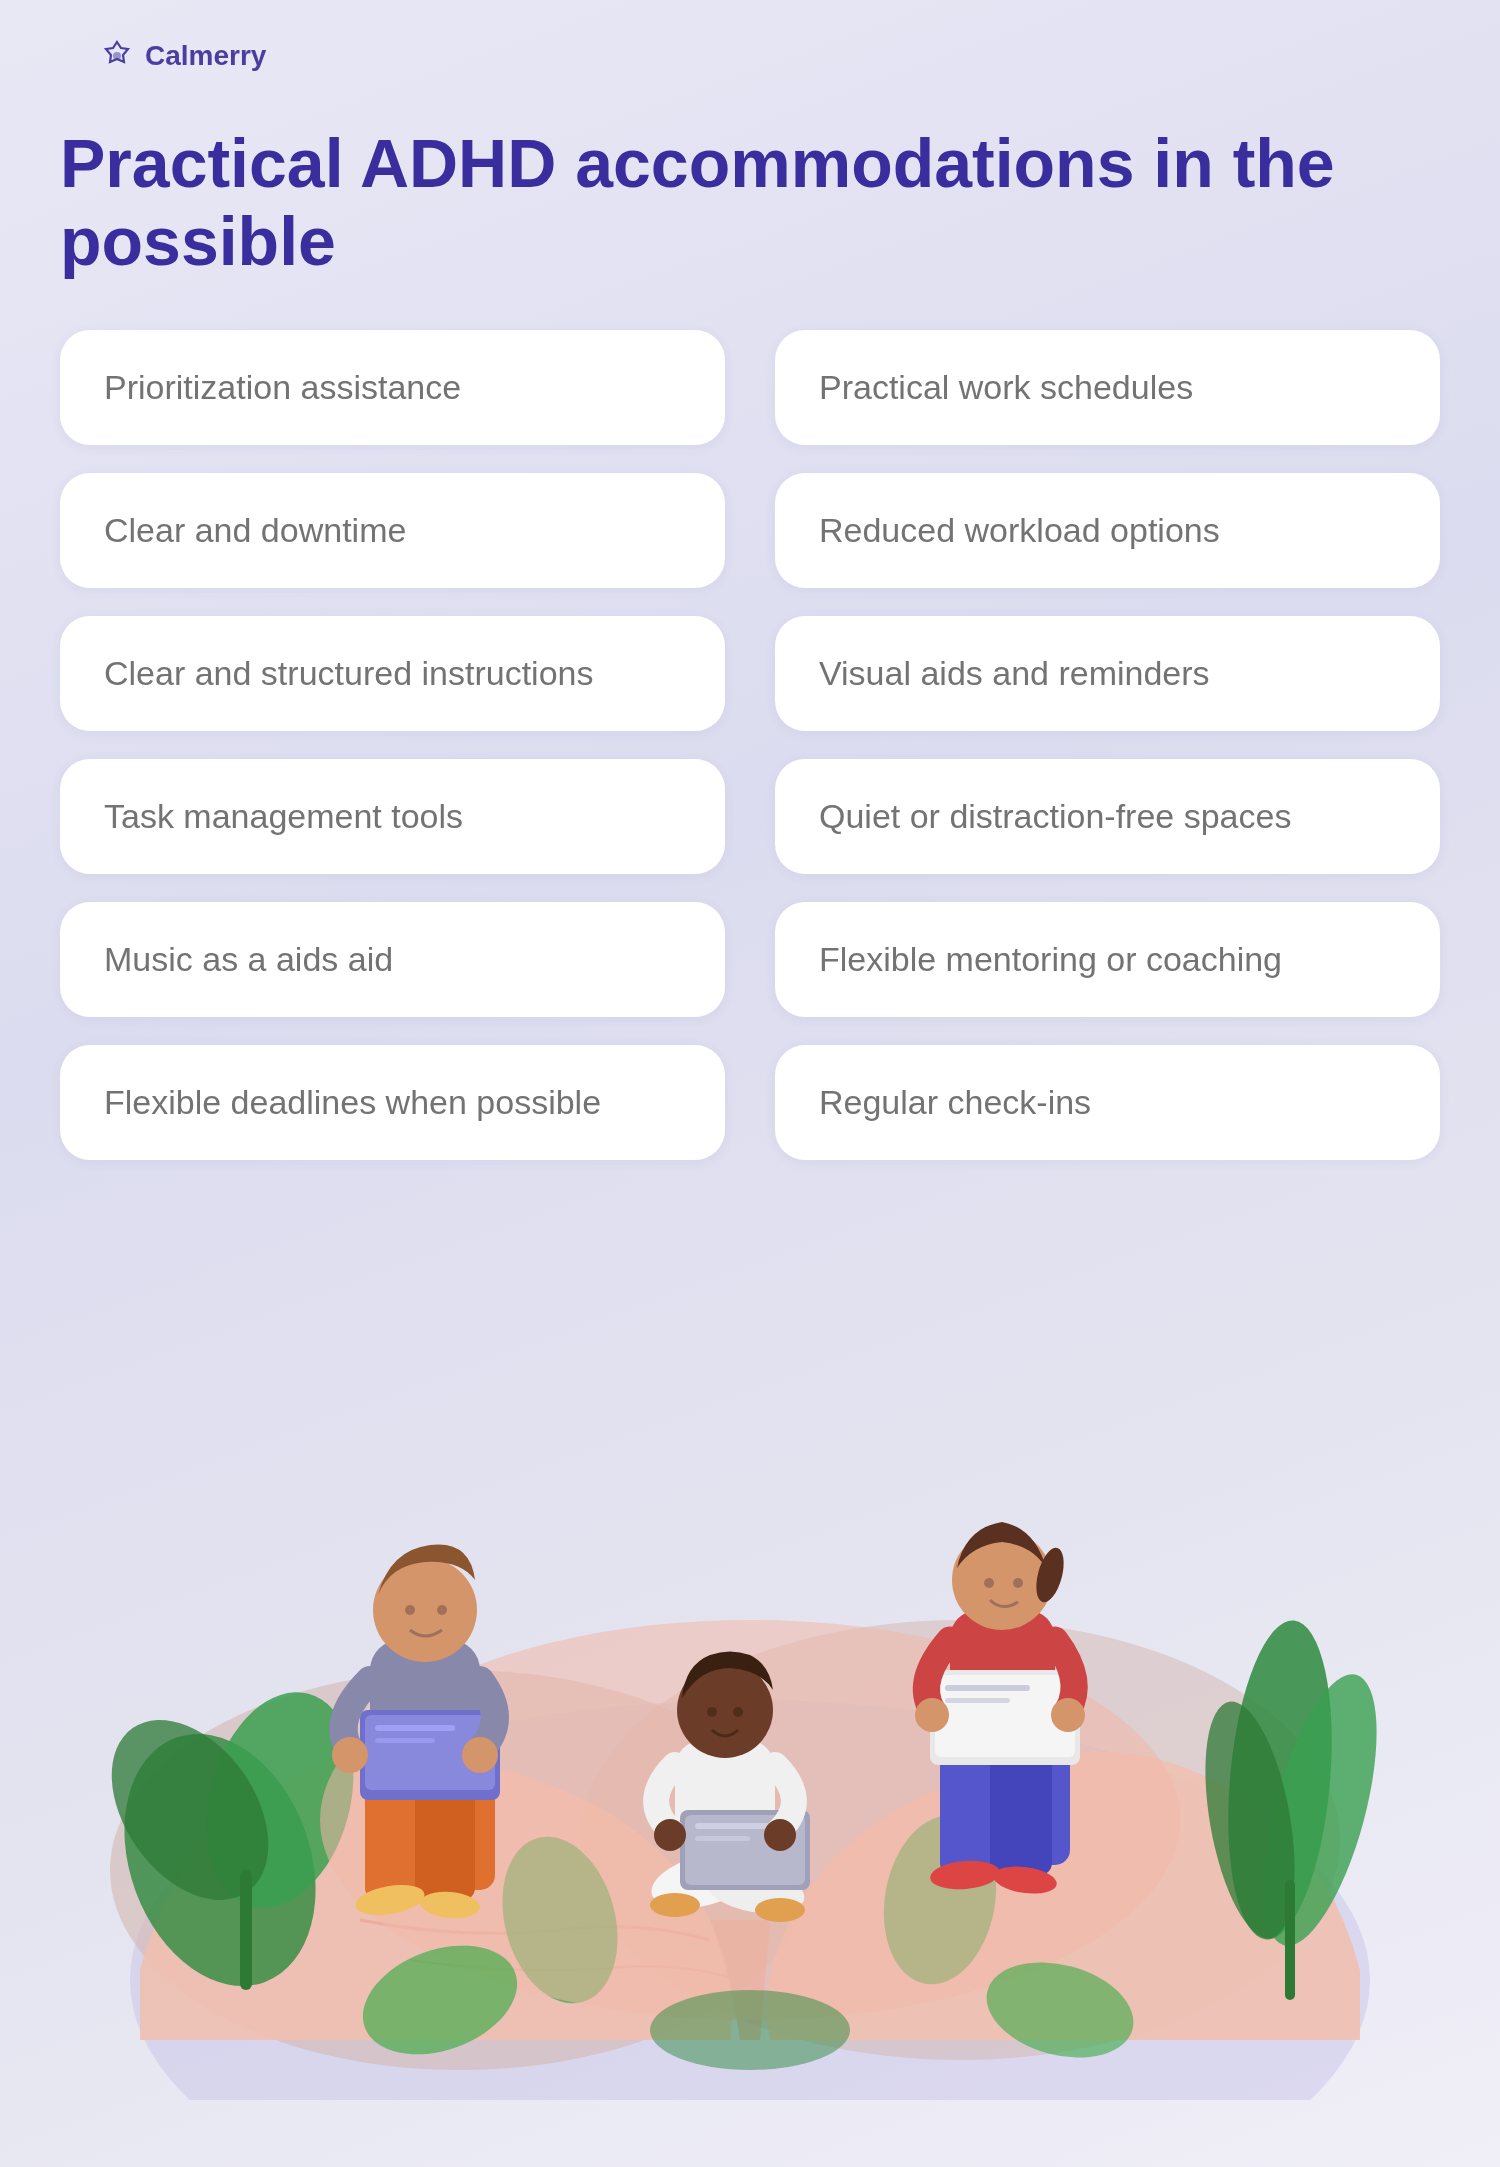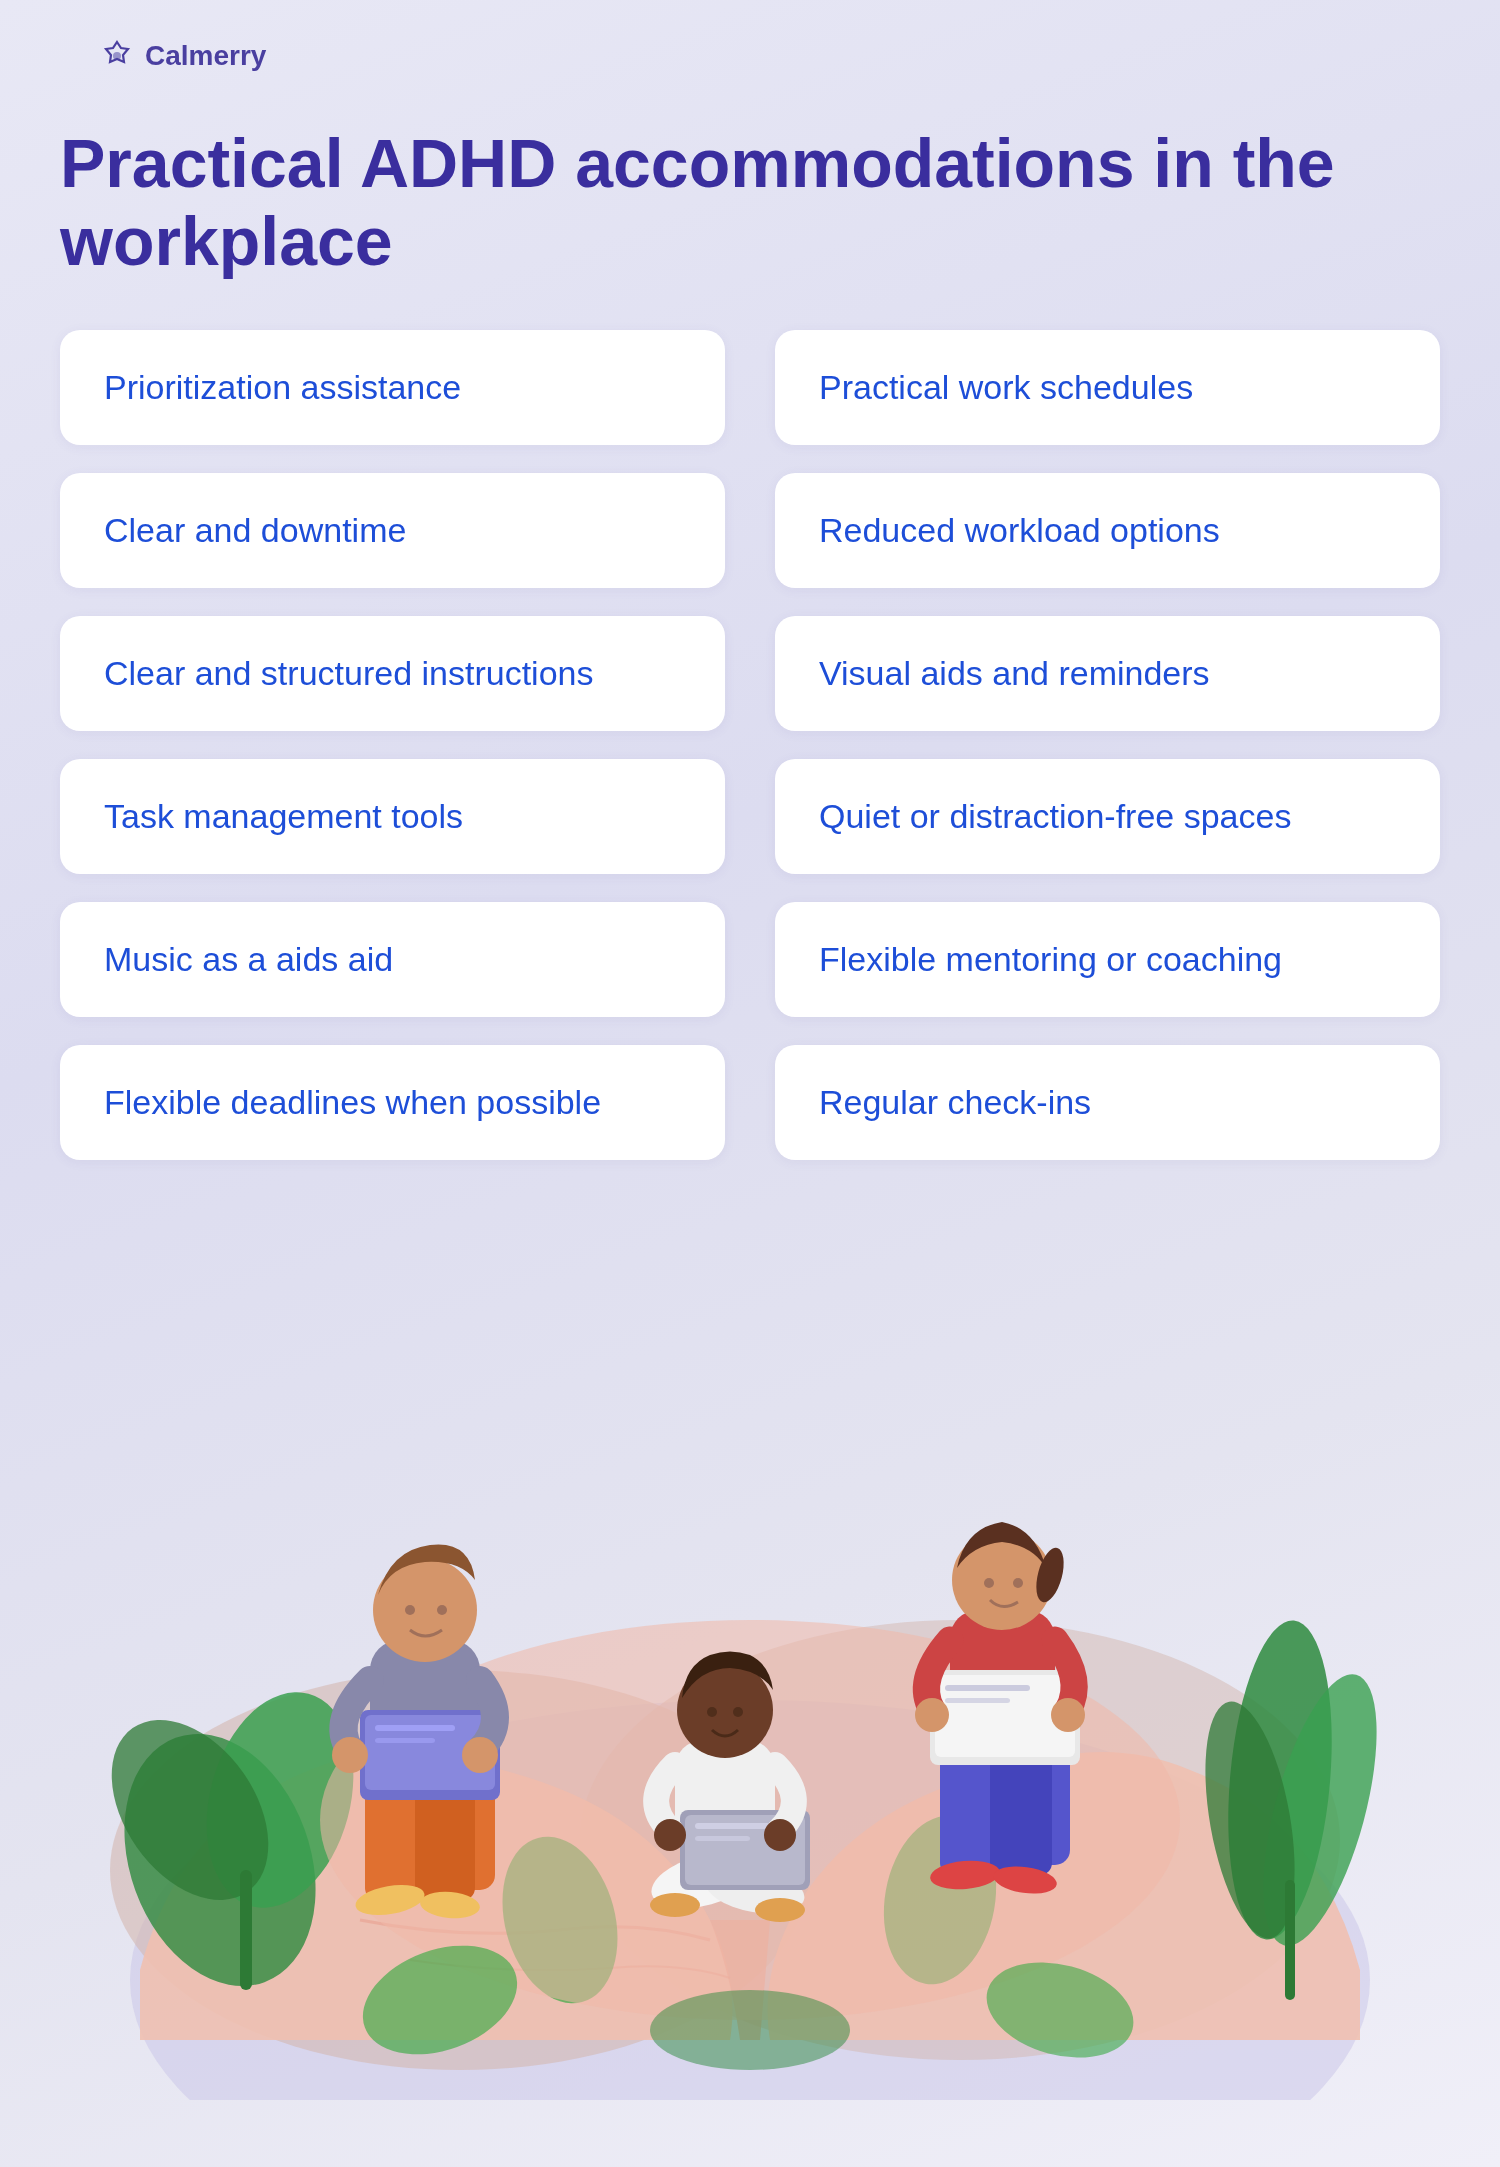"Practical ADHD accommodations in the" h1.main-title { text: workplace -> possible }
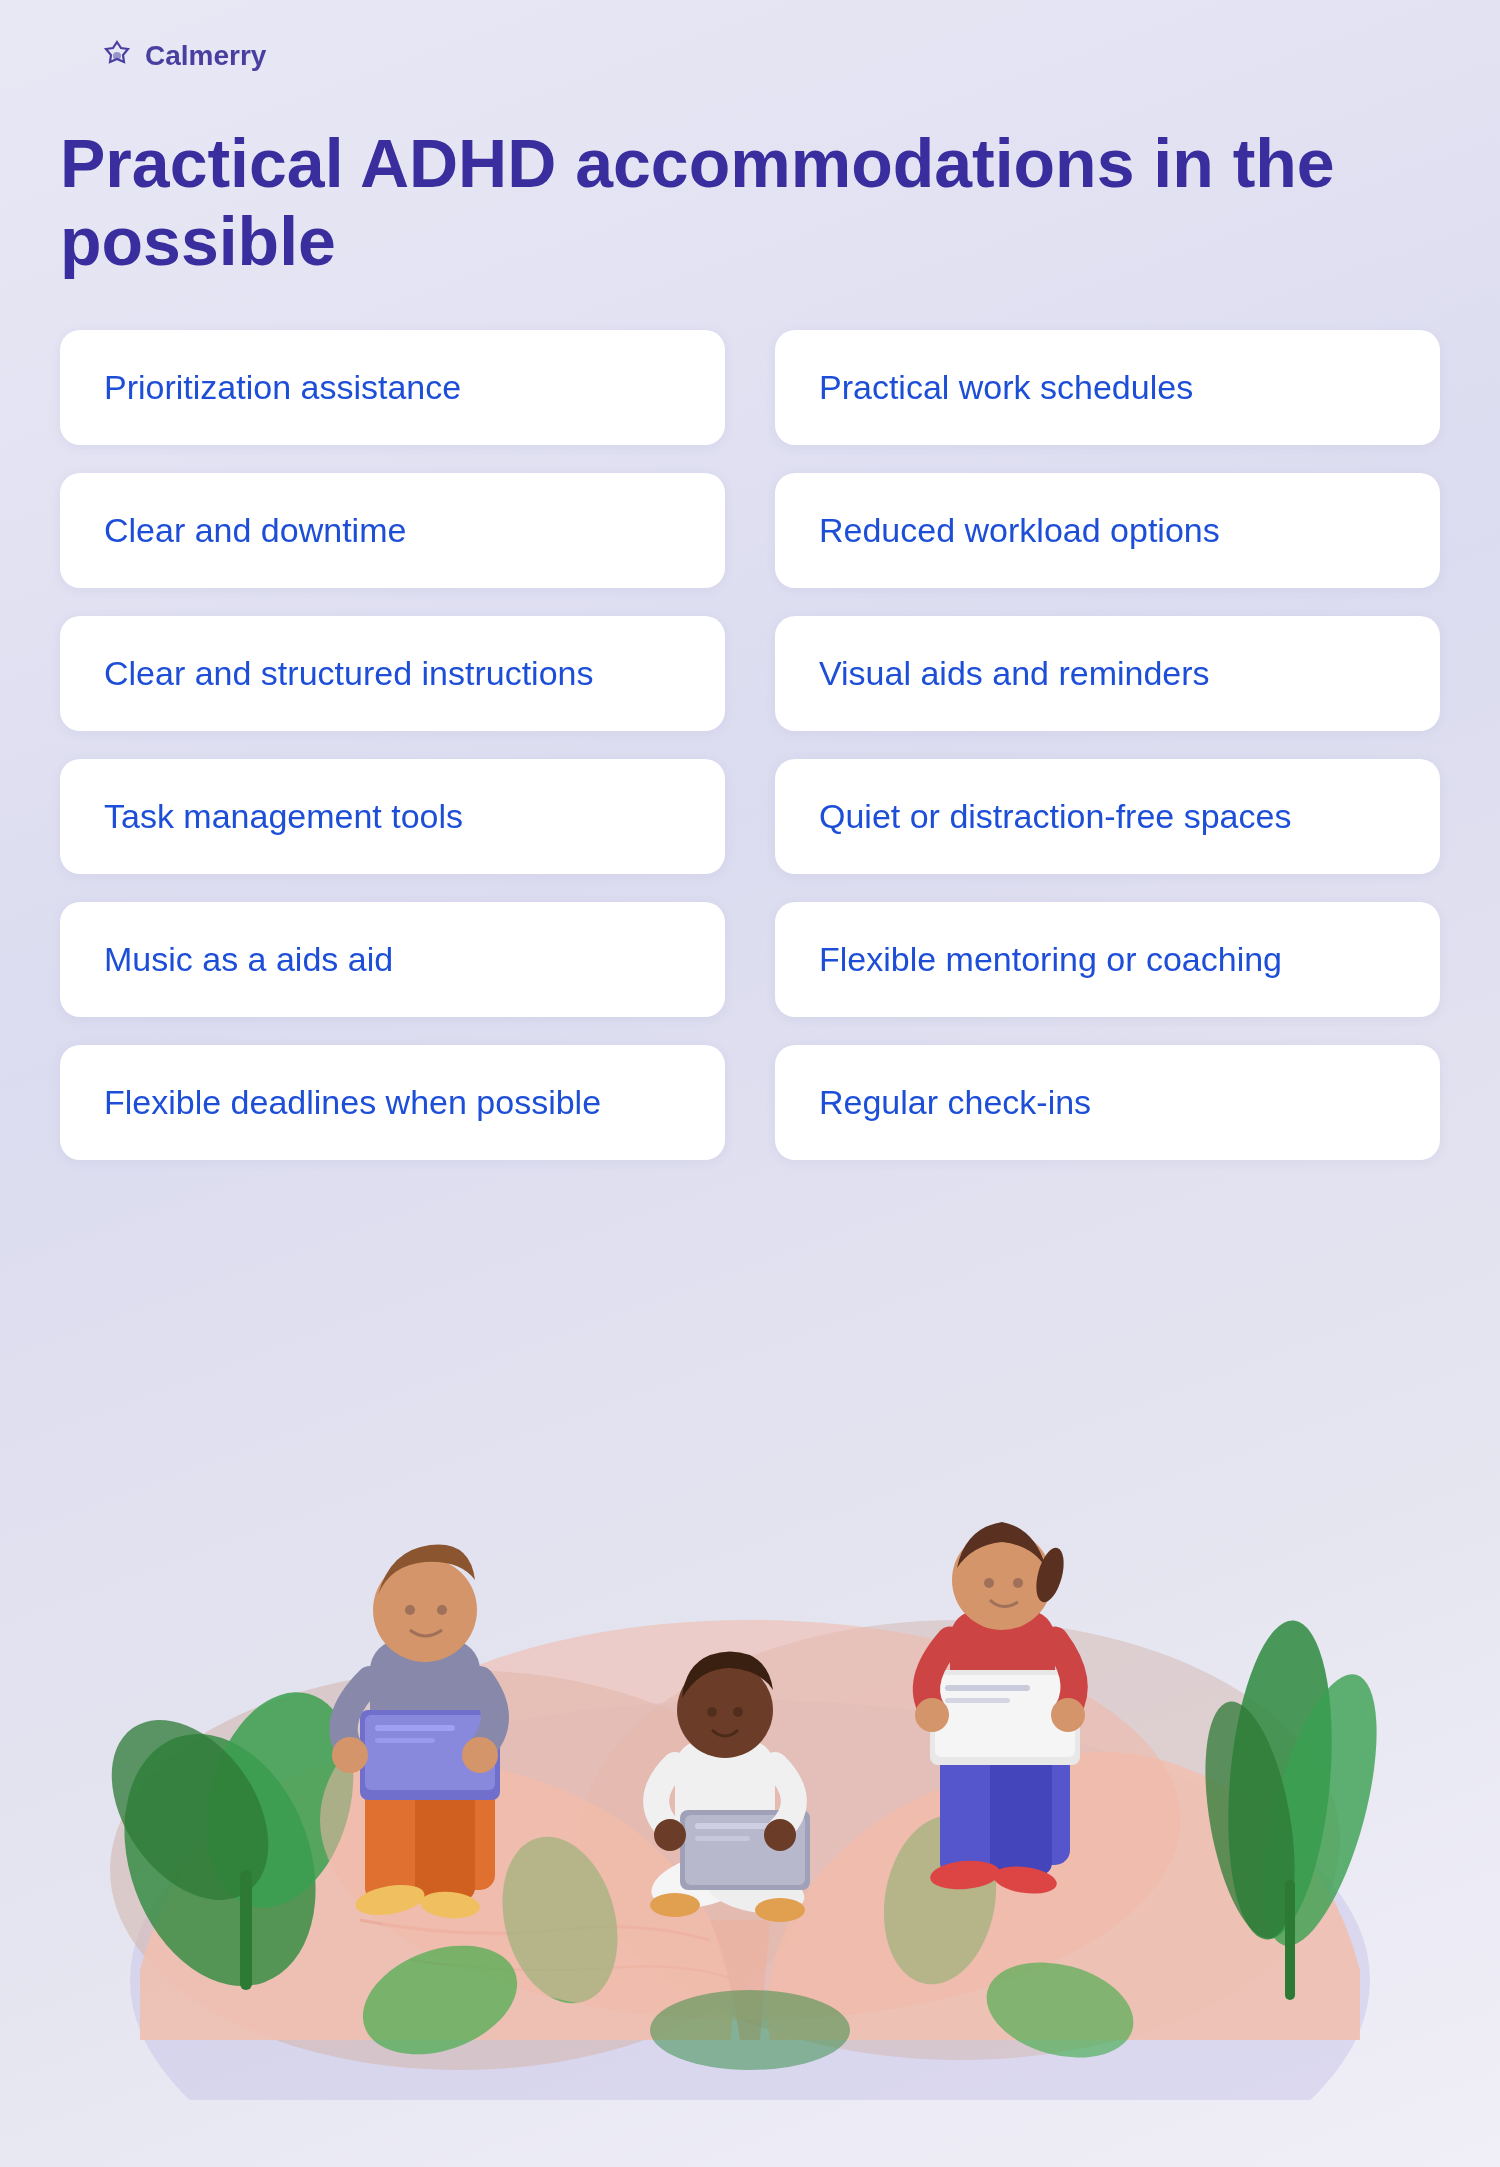"Prioritization assistance" .card { border-radius: 20px -> 30px; color: #1d4ed8 -> #737373 }
